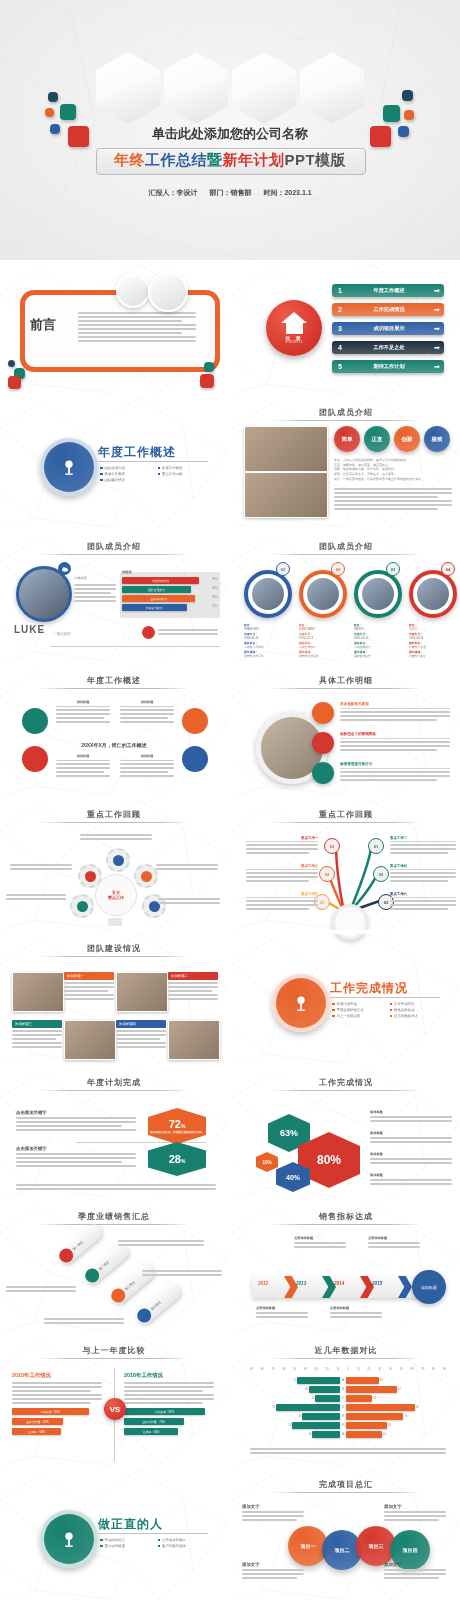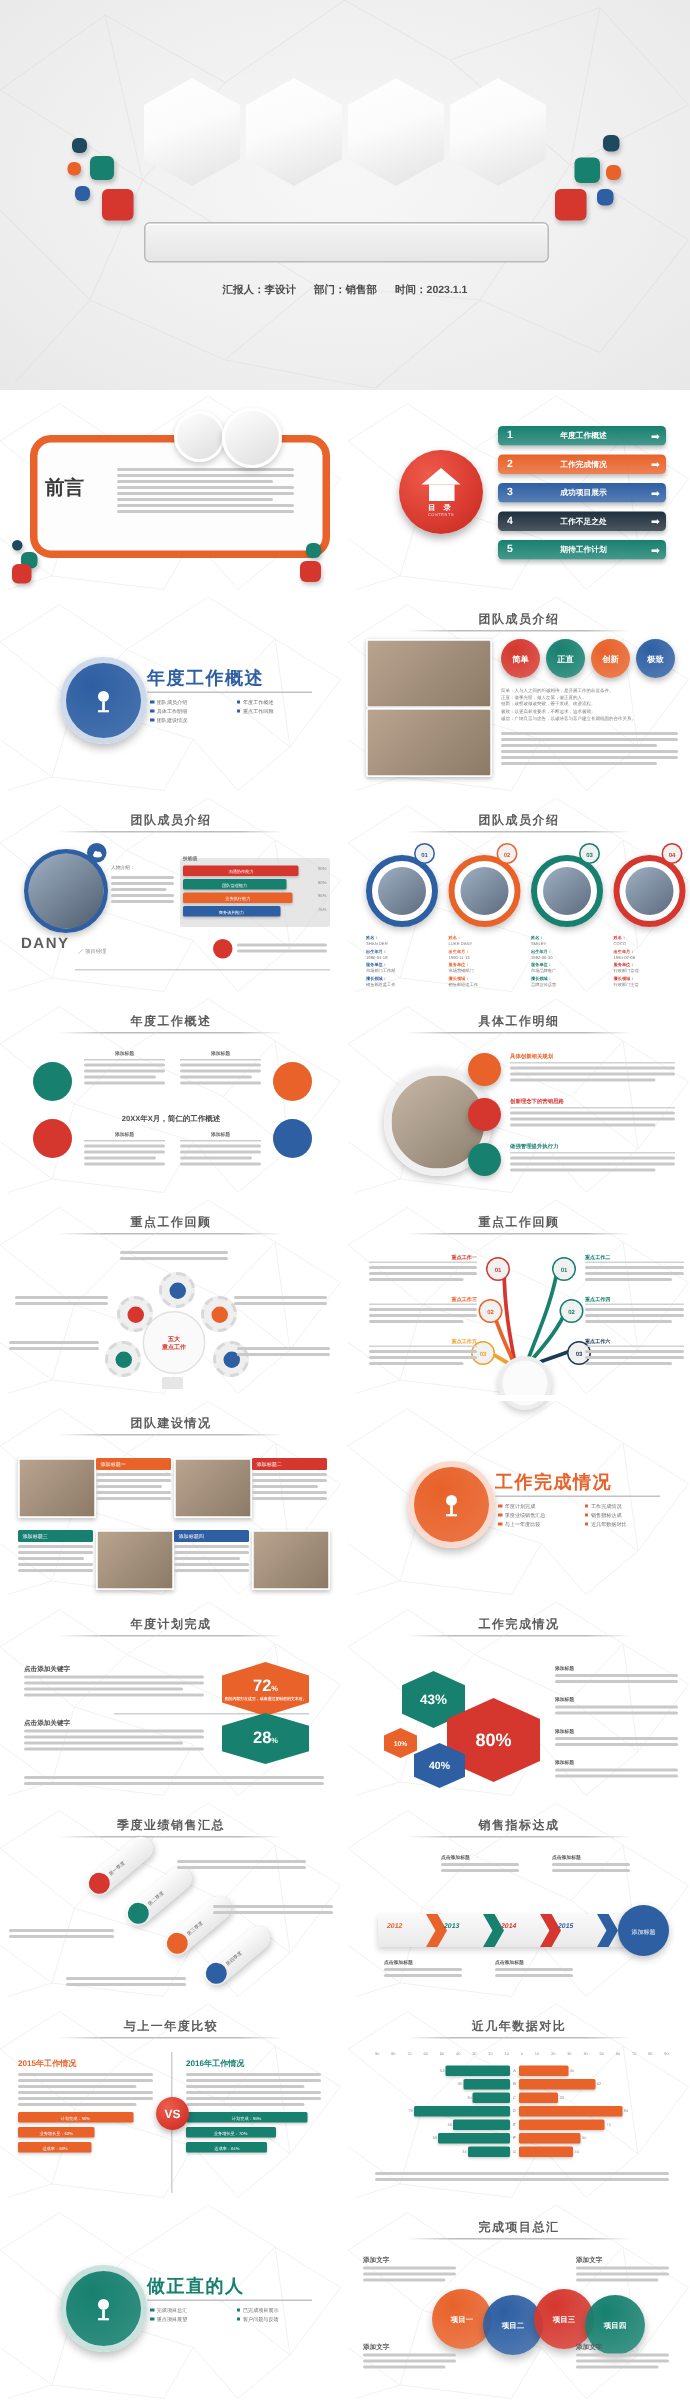"单击此处添加您的公司名称" div.cover-name { html: none -> <div>单击此处添加您的公司名称</div> }
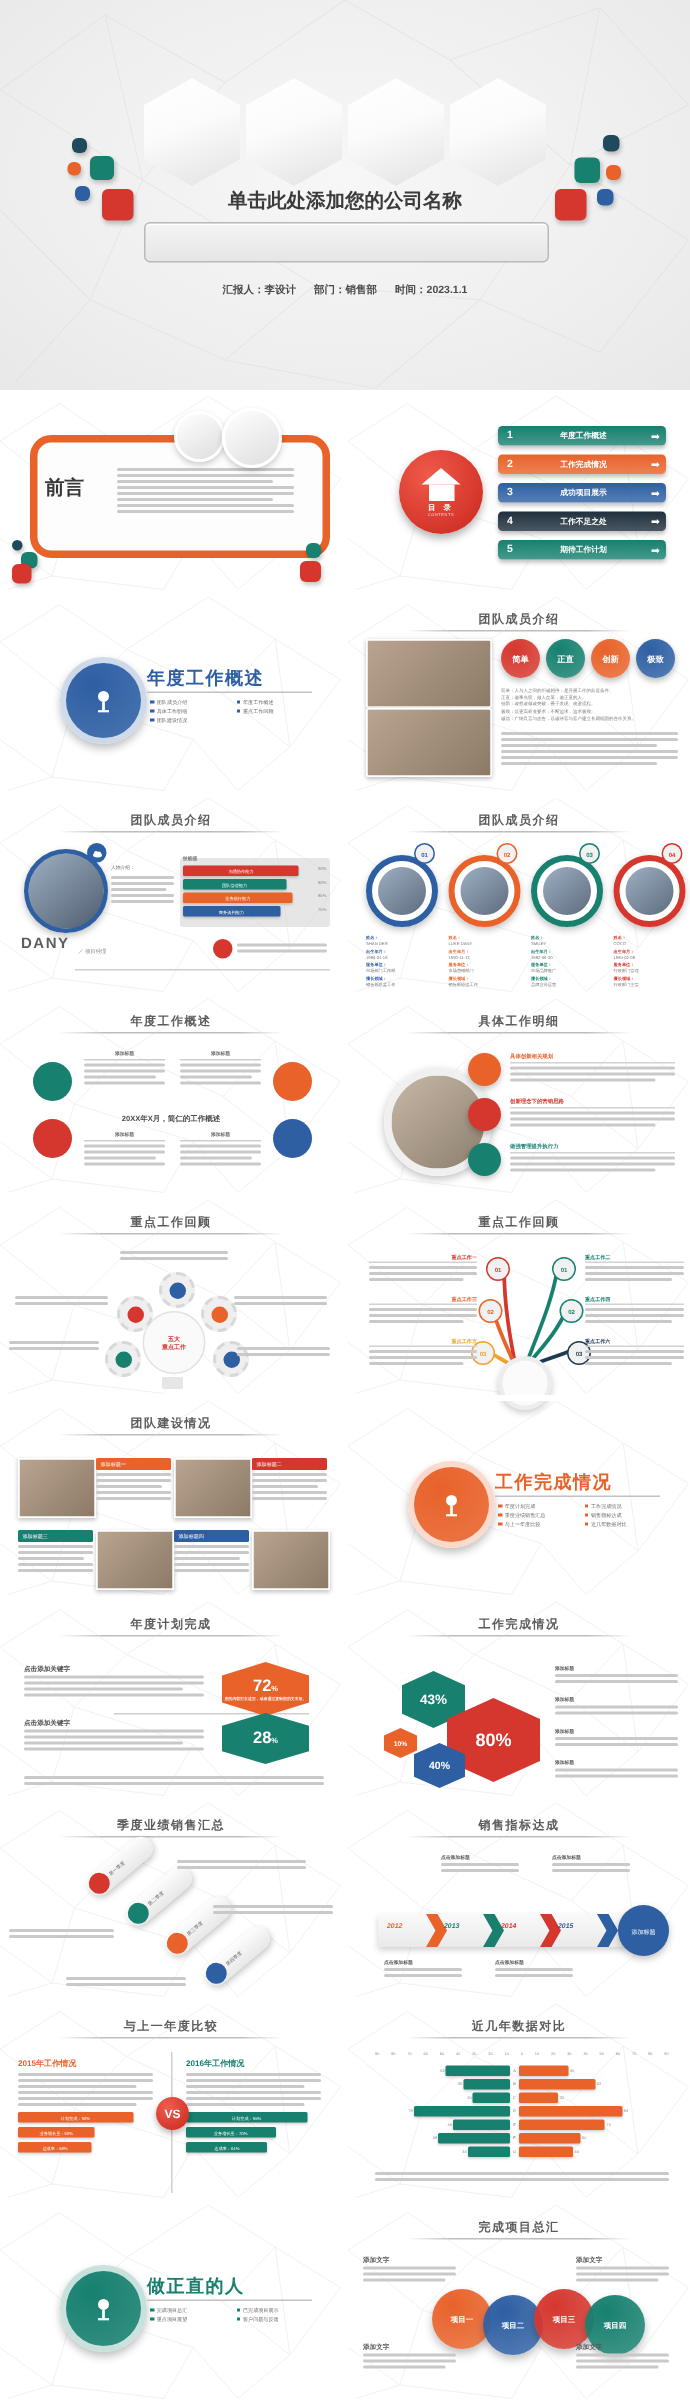"年终工作总结暨新年计划PPT模版" div.cover-title { html: none -> <div><span>年终</span><span>工作总结</span><span>暨</span><span>新年计划</span><span>PPT模版</span></div> }
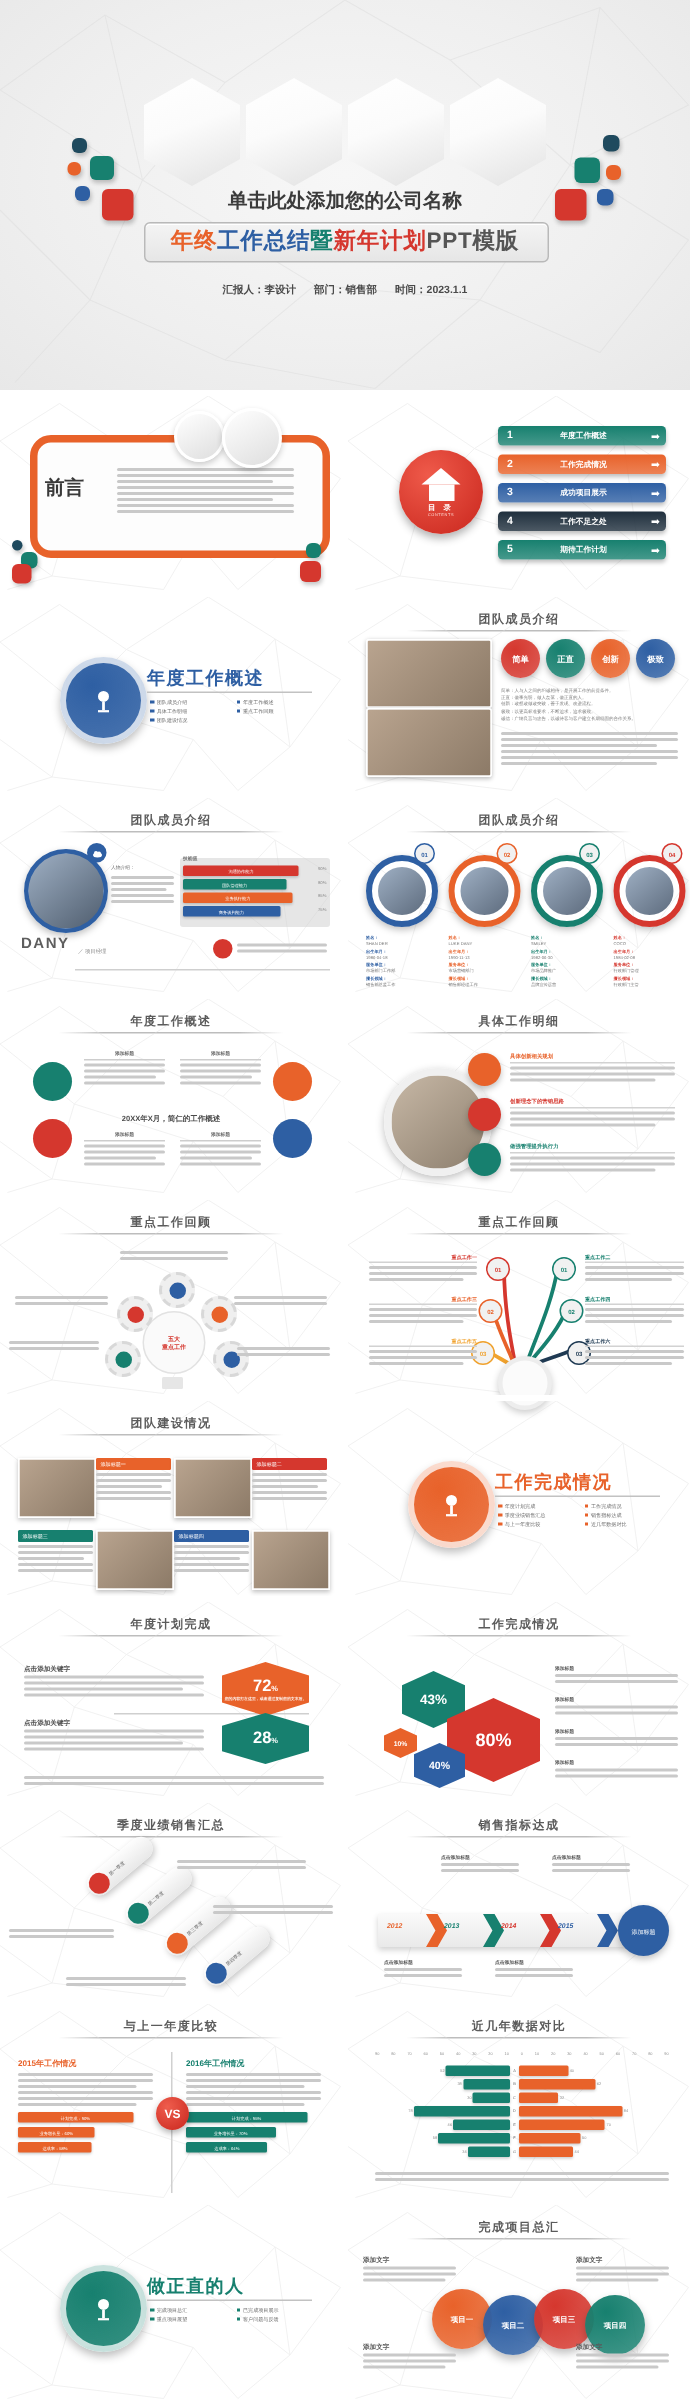"DANY" div { text: DANY -> LUKE }
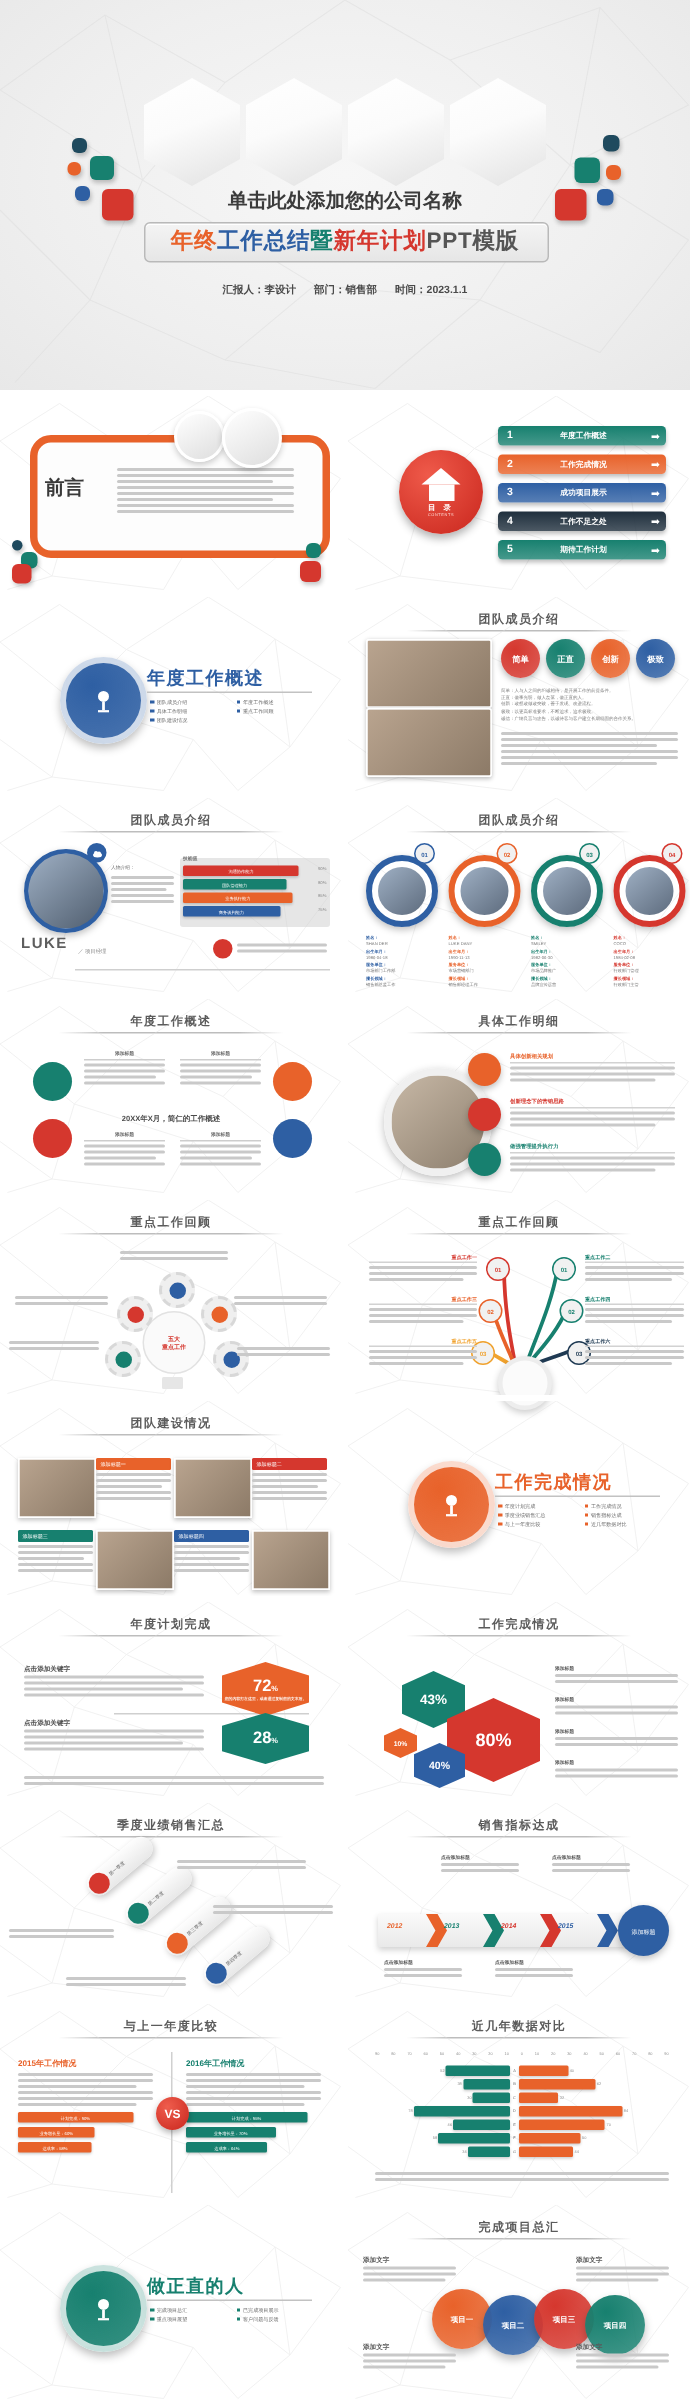"43%" div.hx { text: 43% -> 63% }
